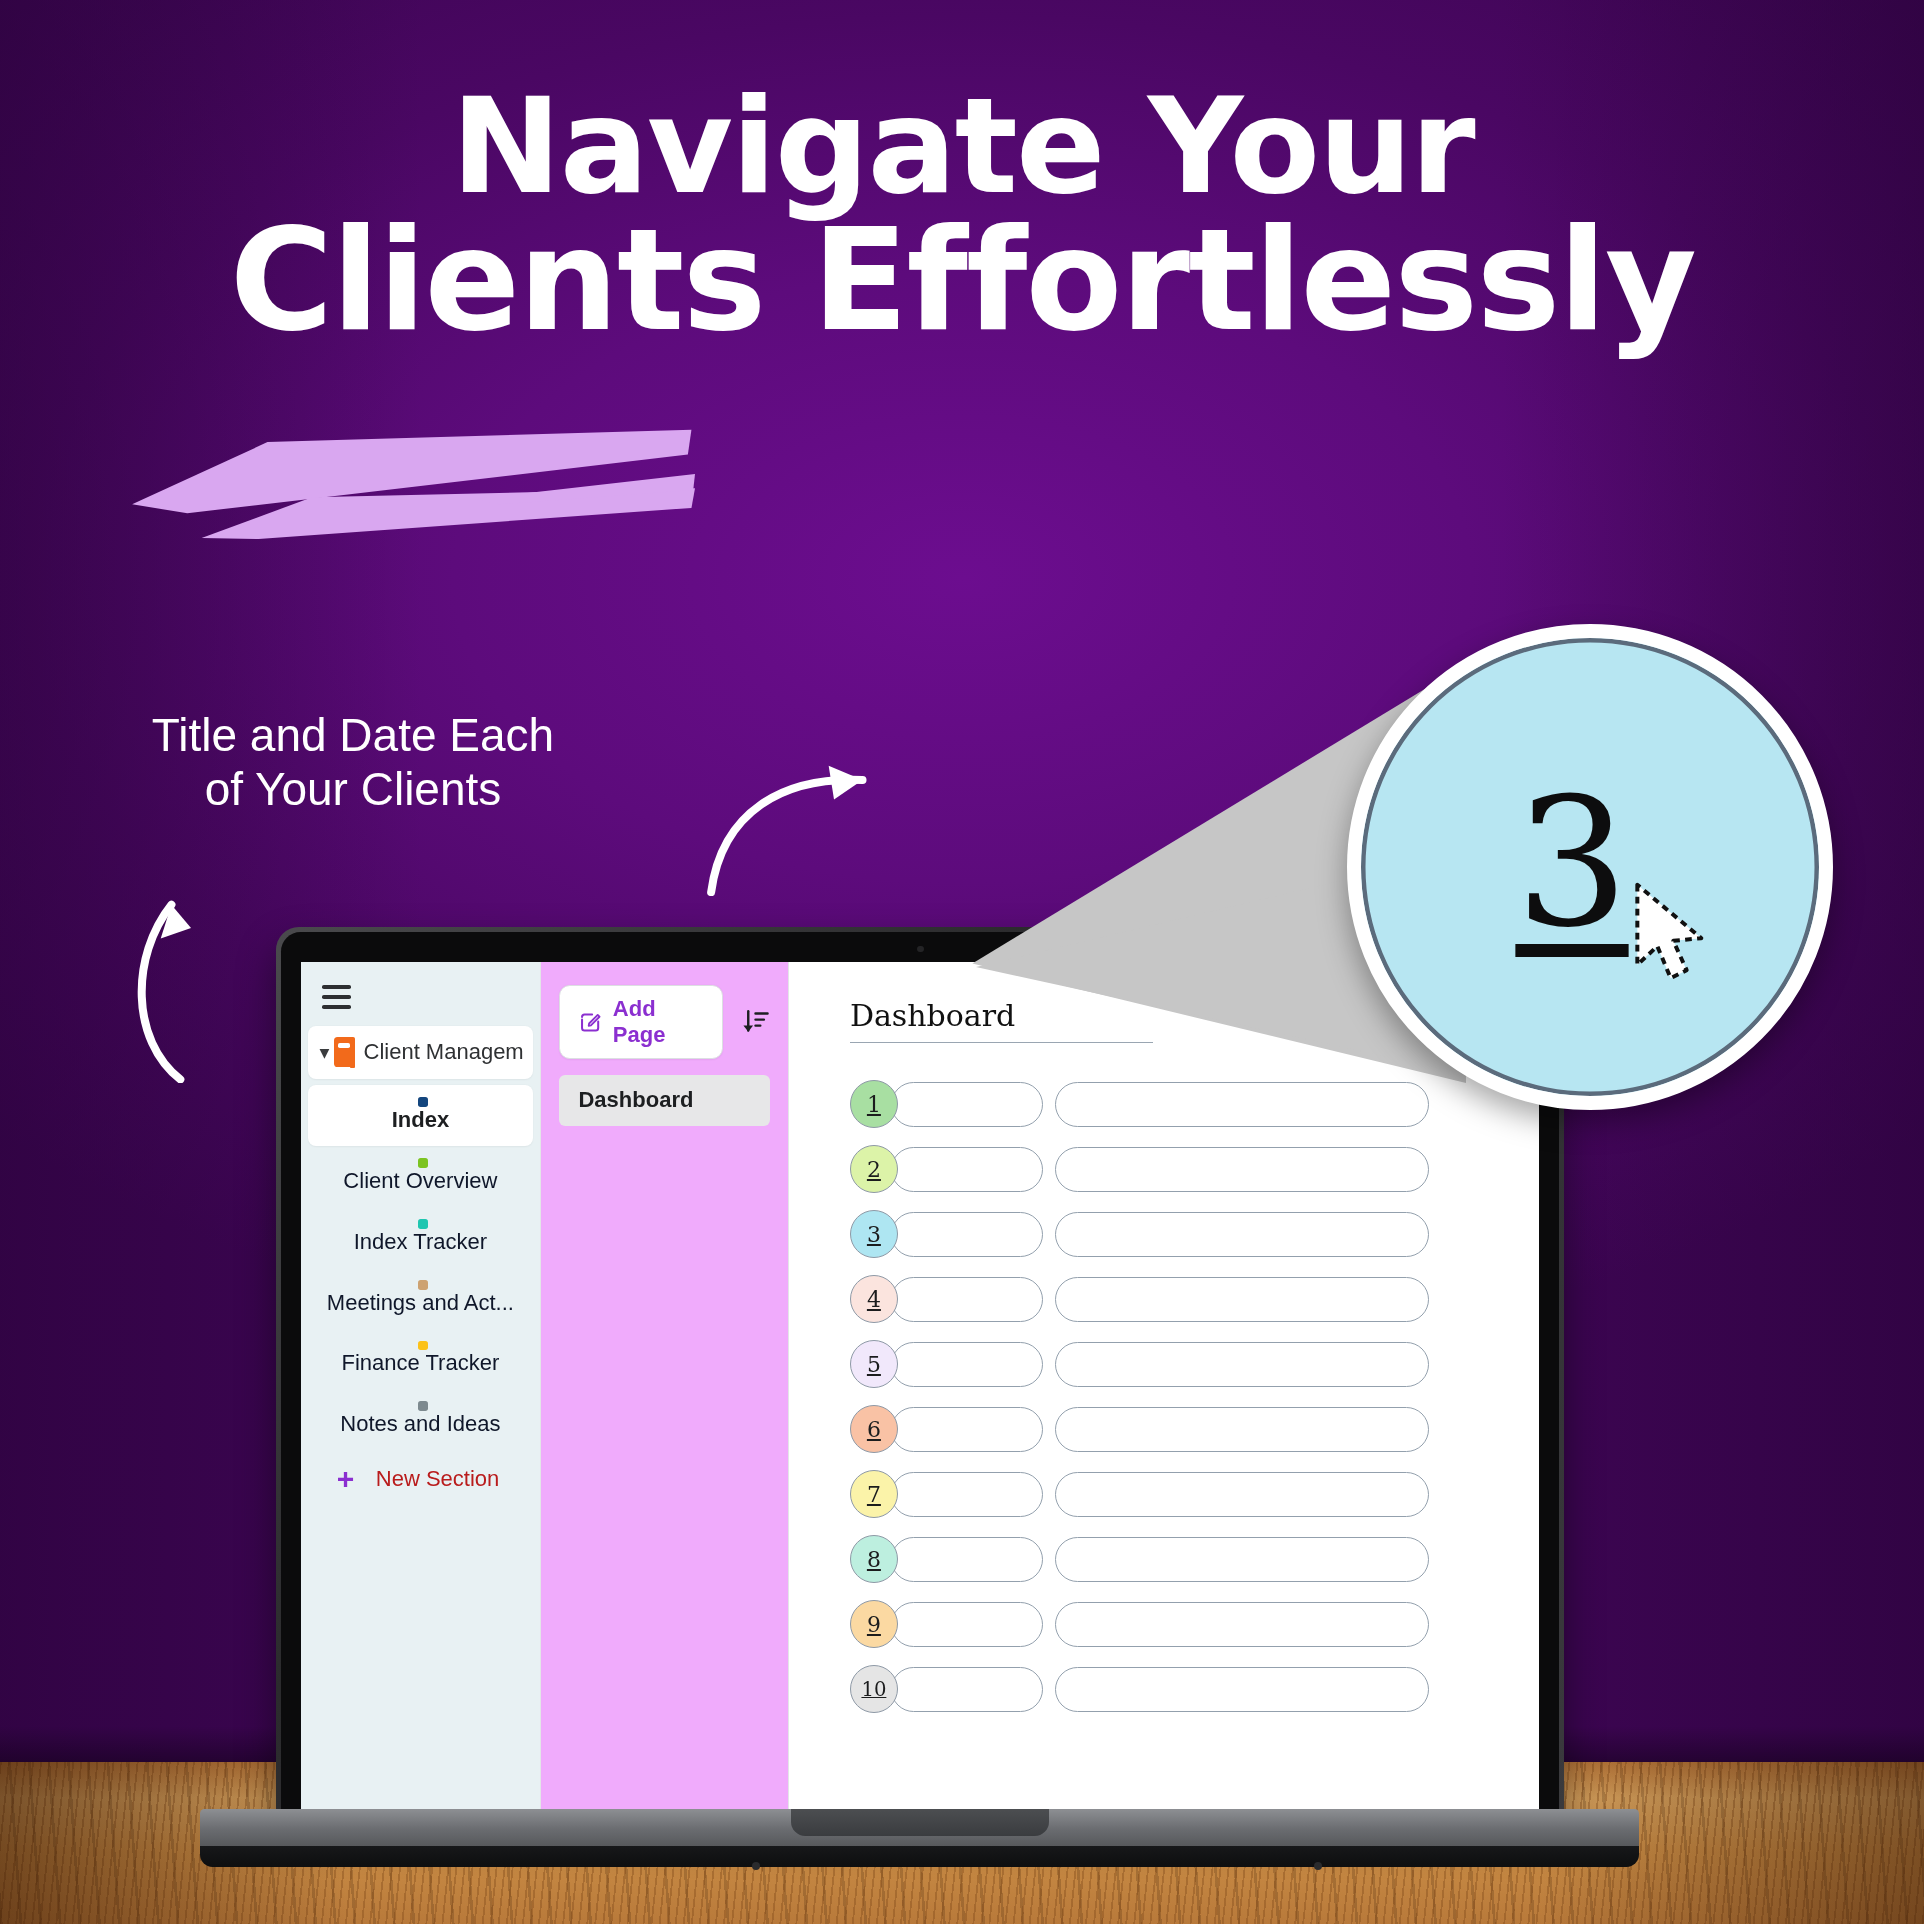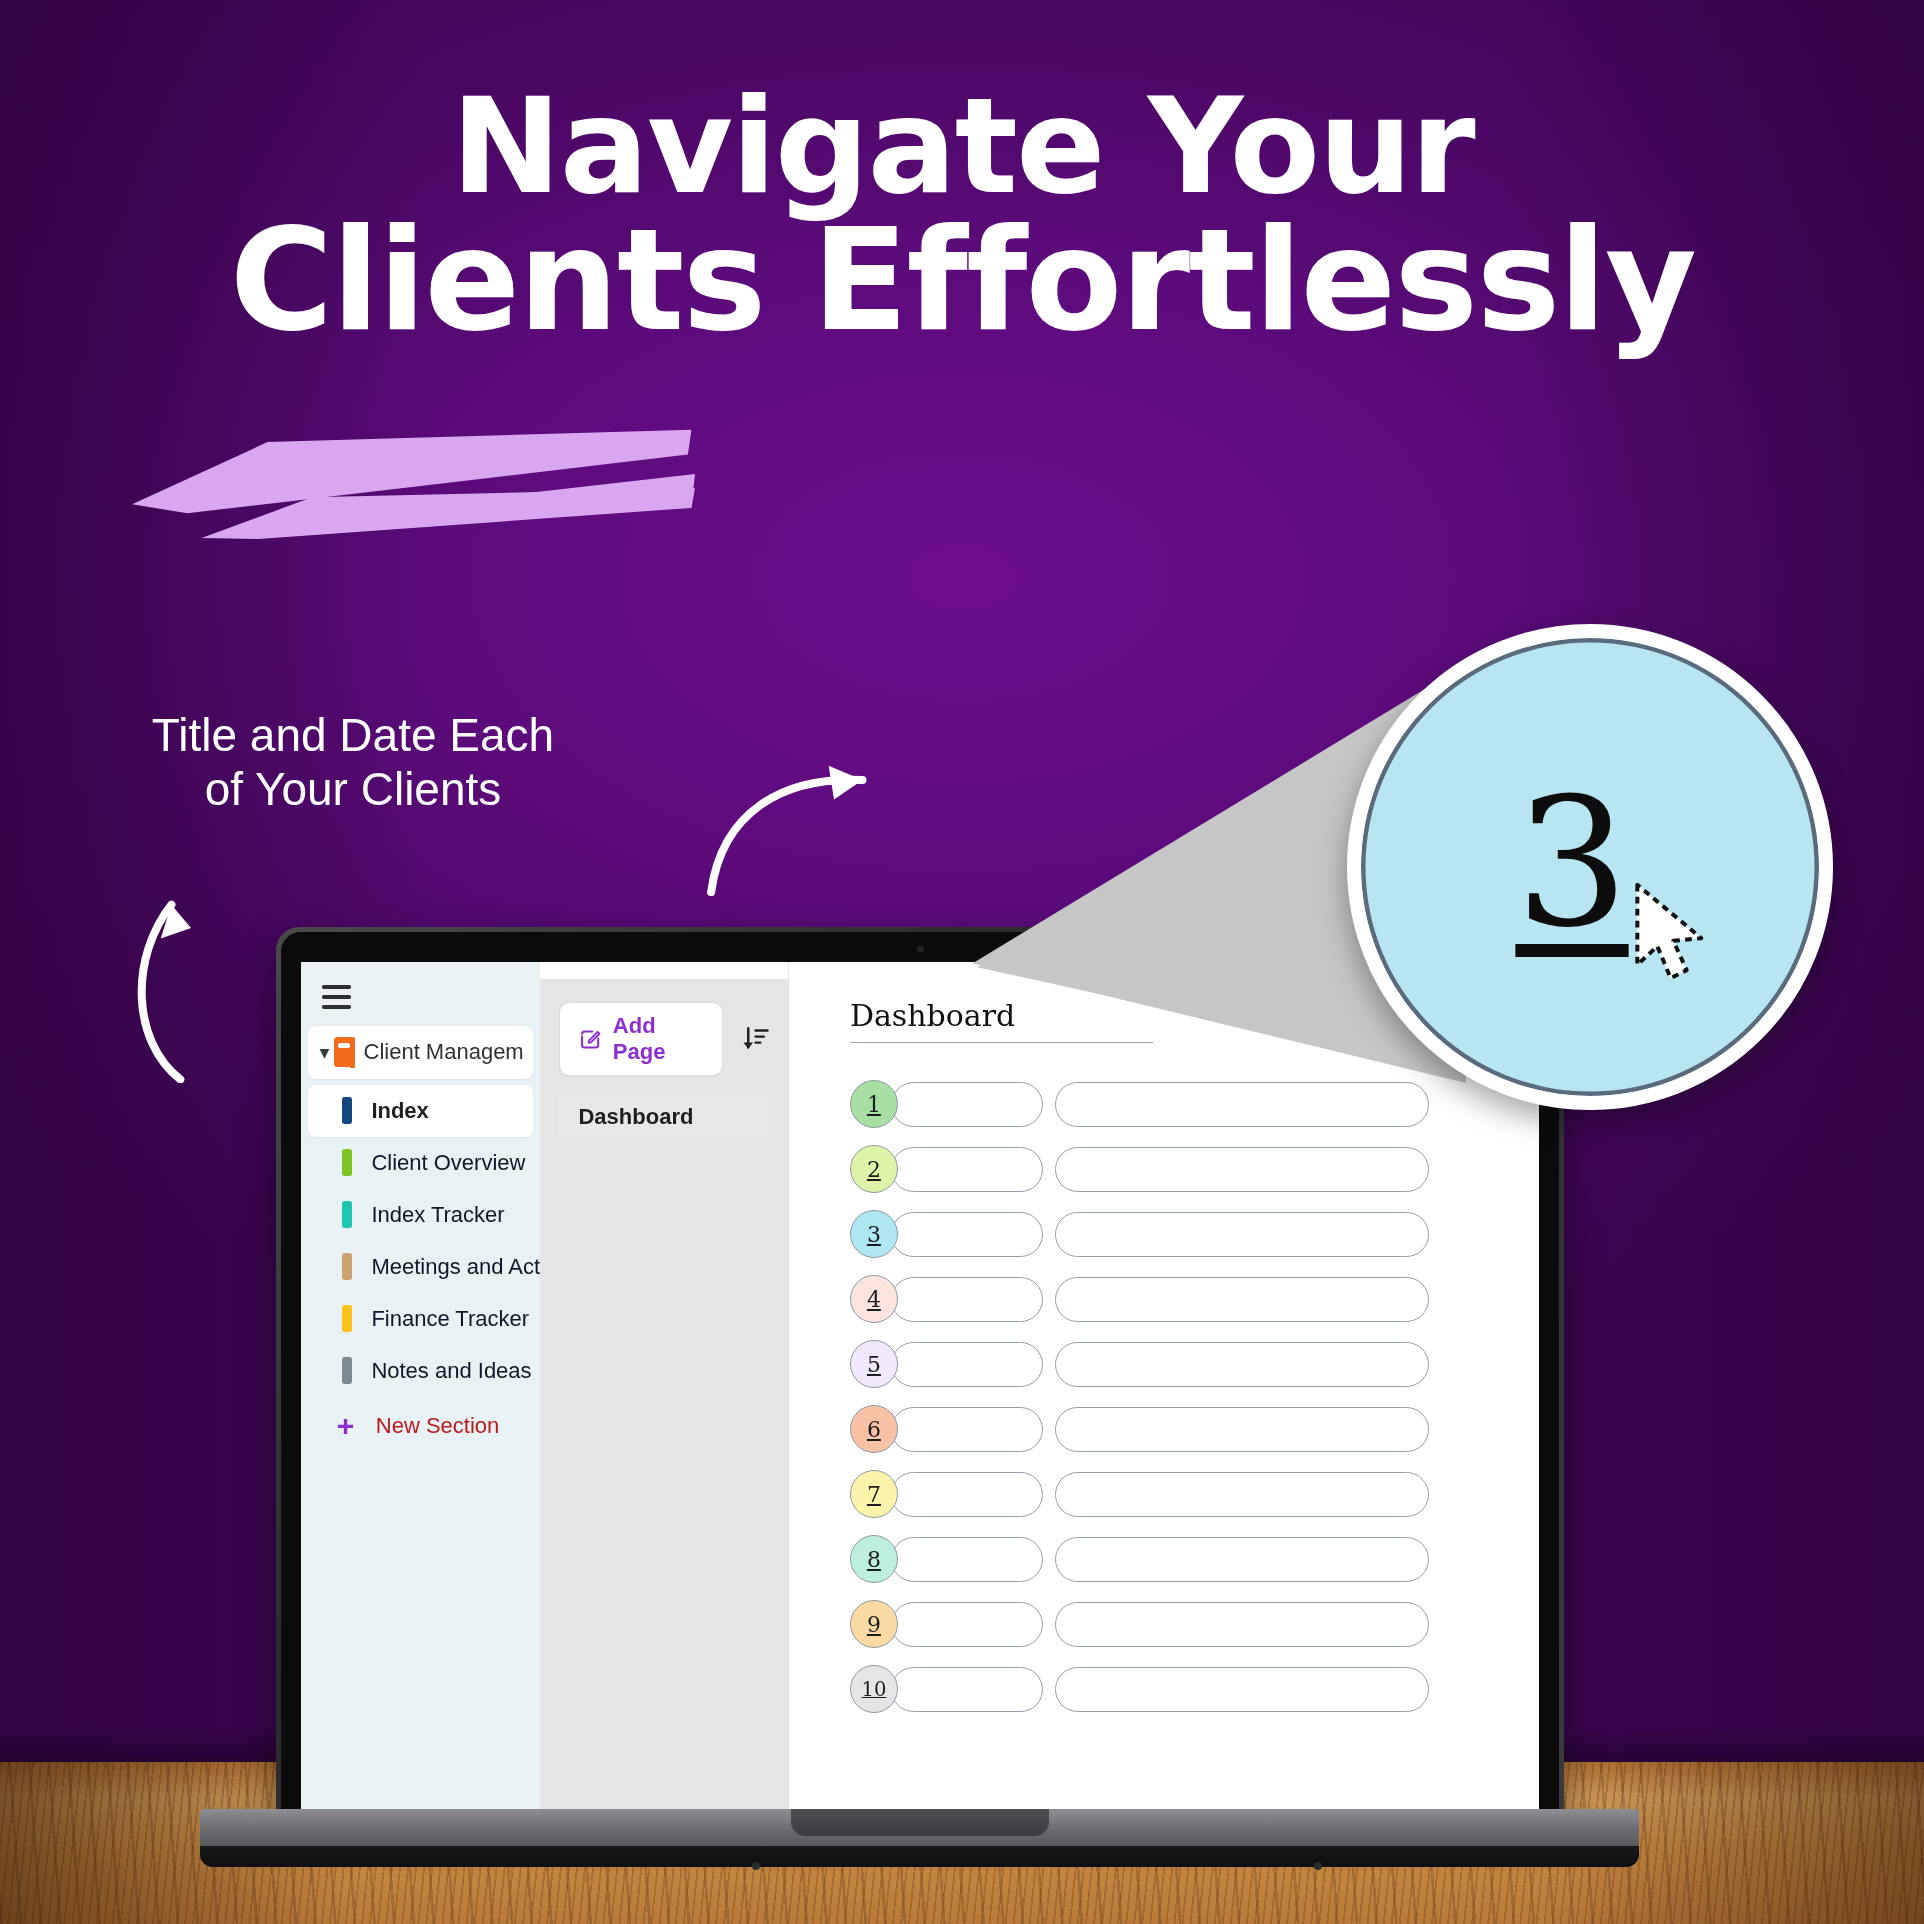"Add Page" #pagelist { background: #e5e5e5 -> #f0abfc; margin-top: 17px -> none }
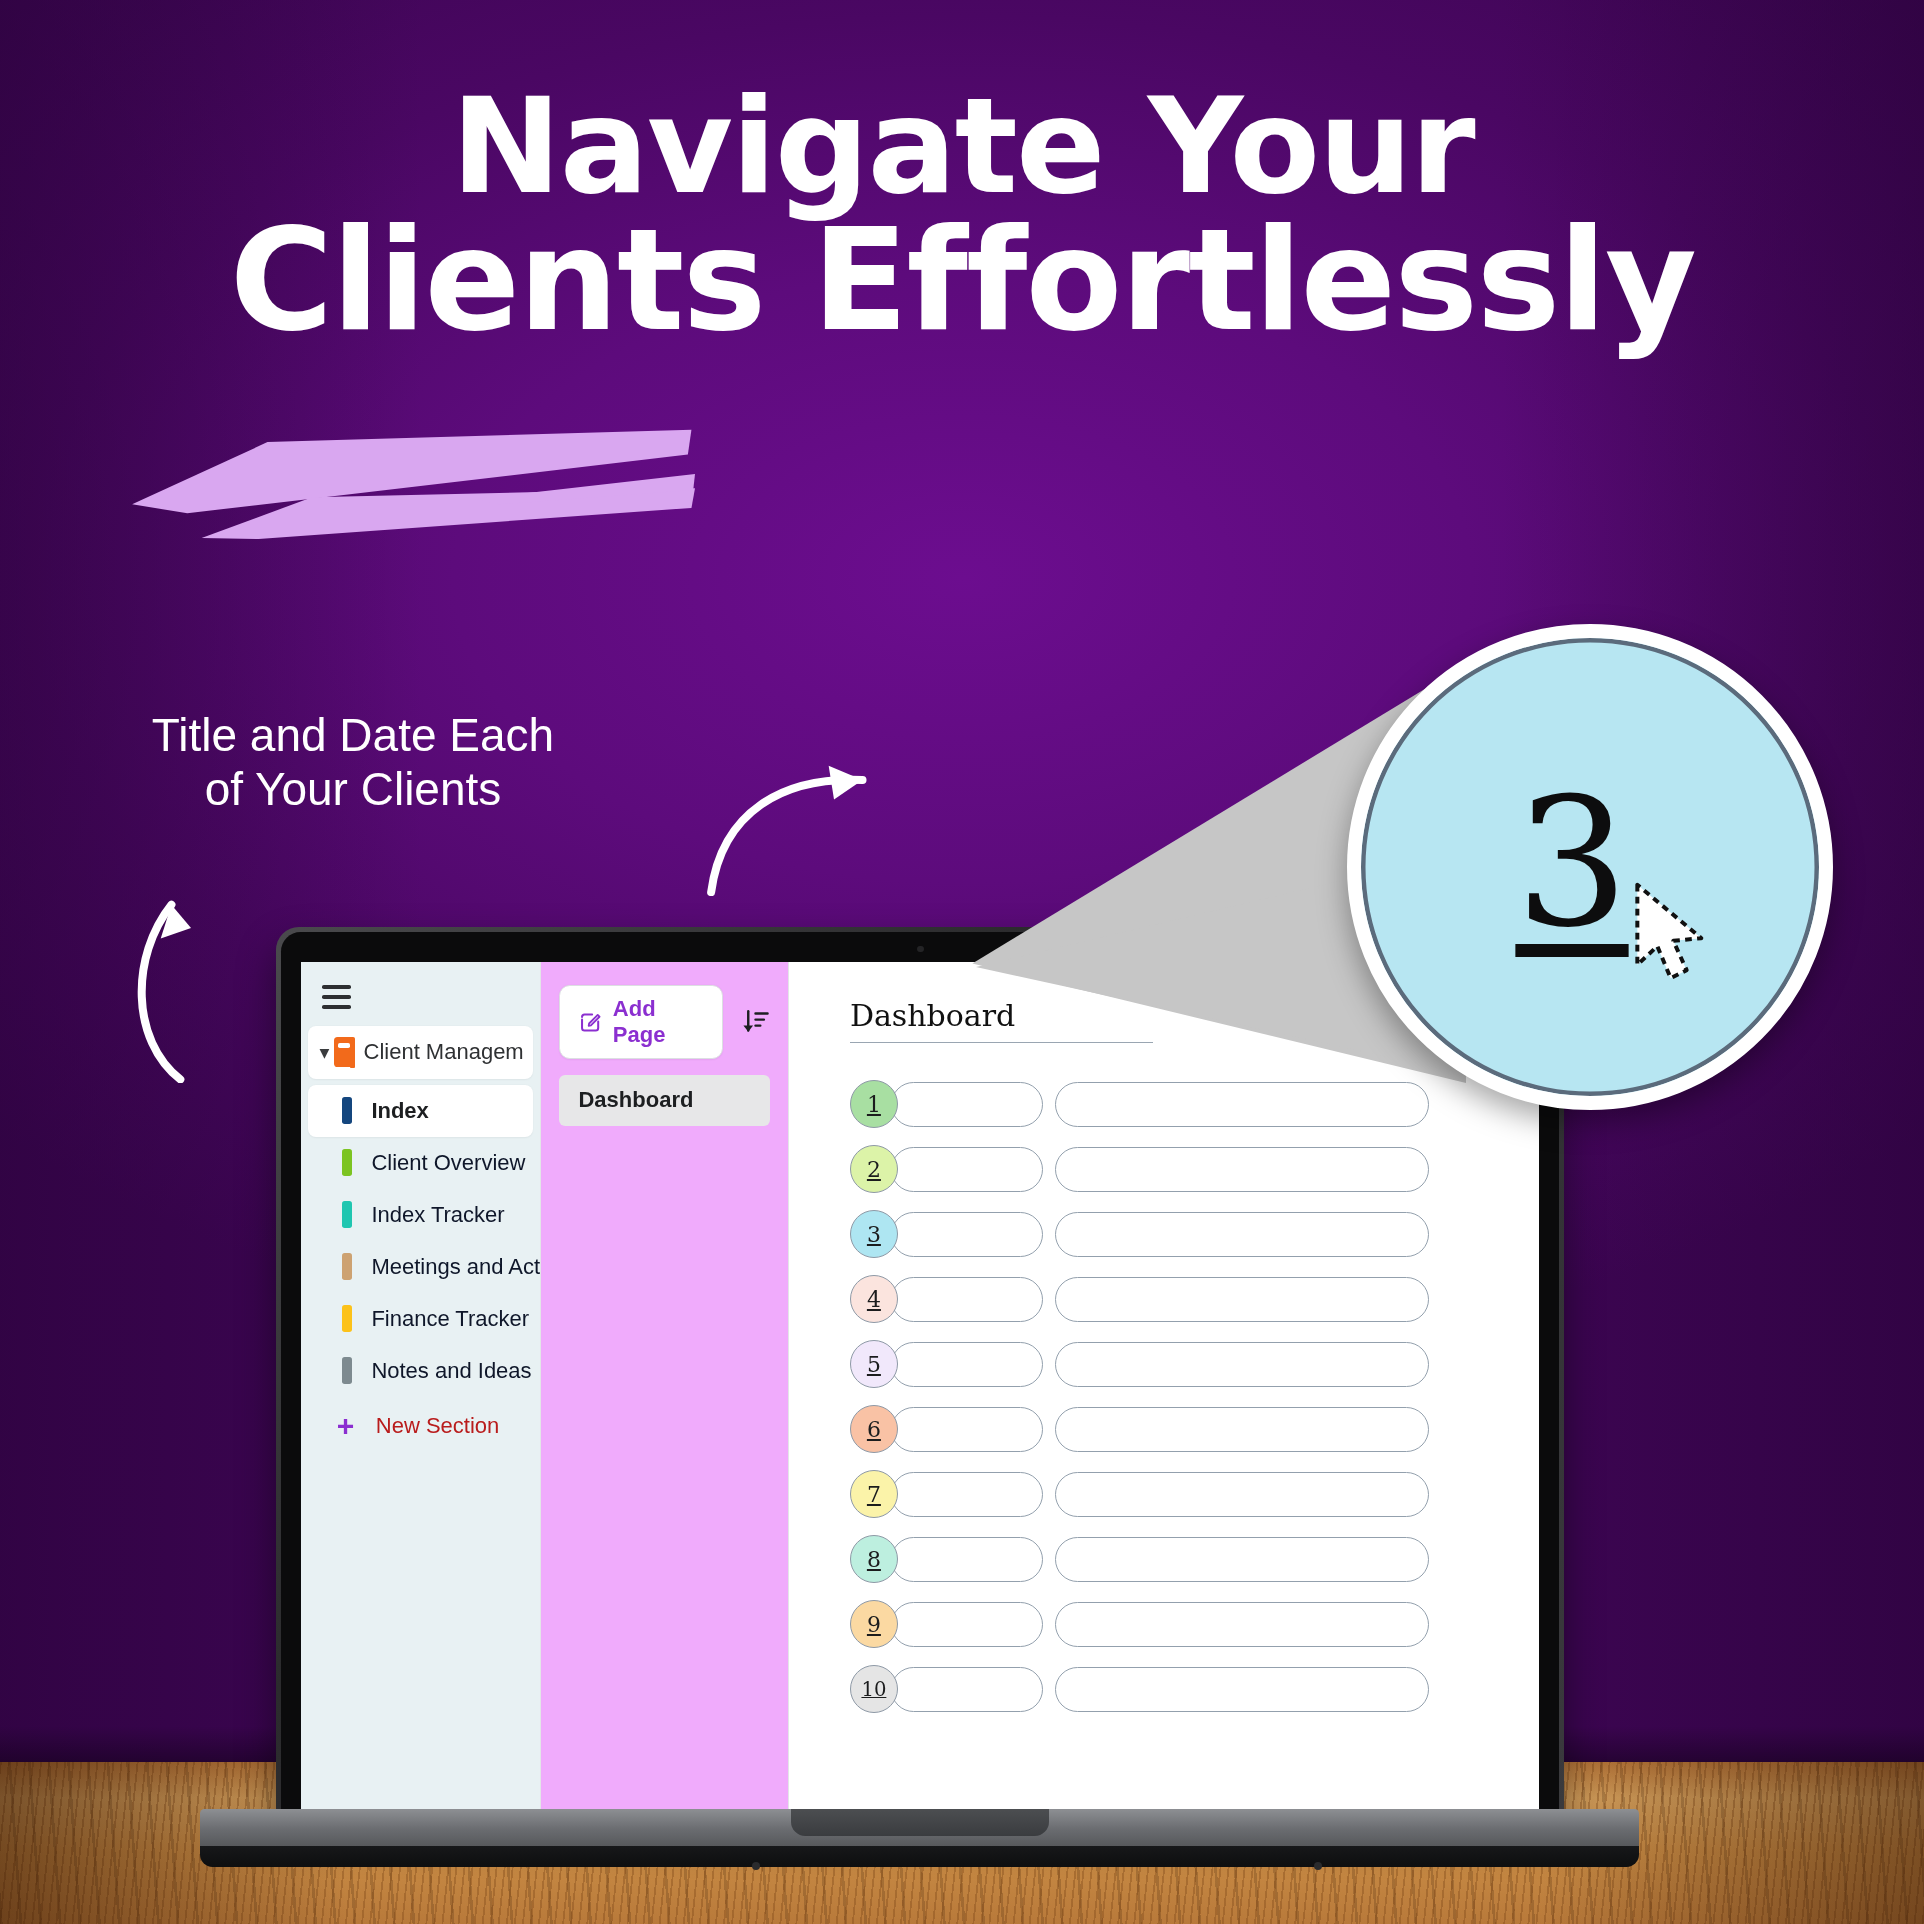"Index" .nav-item { flex-direction: none -> column }
